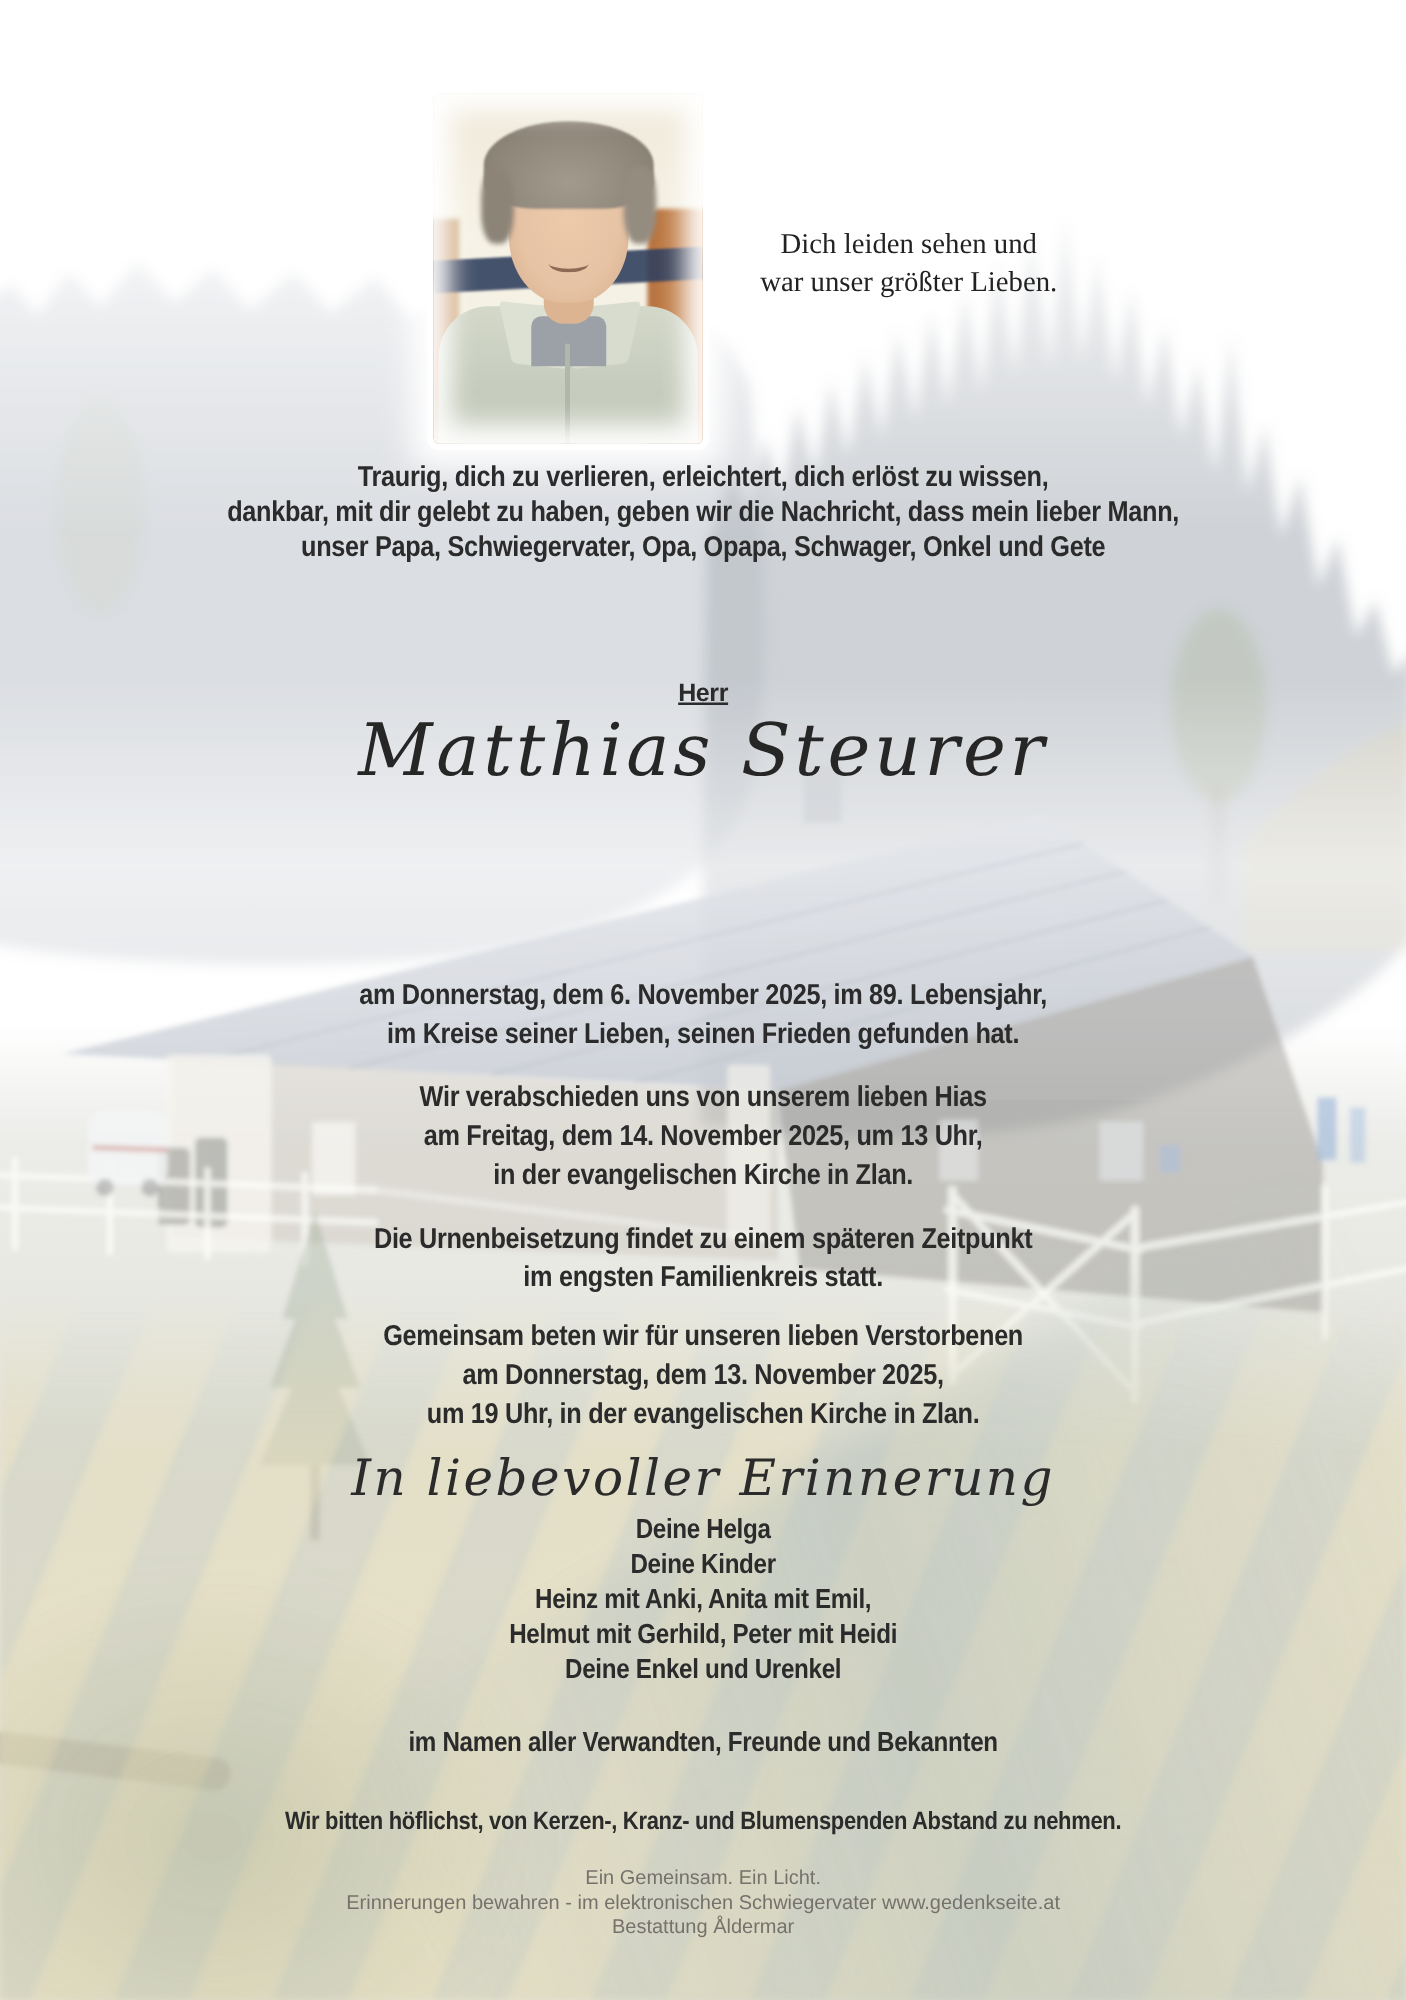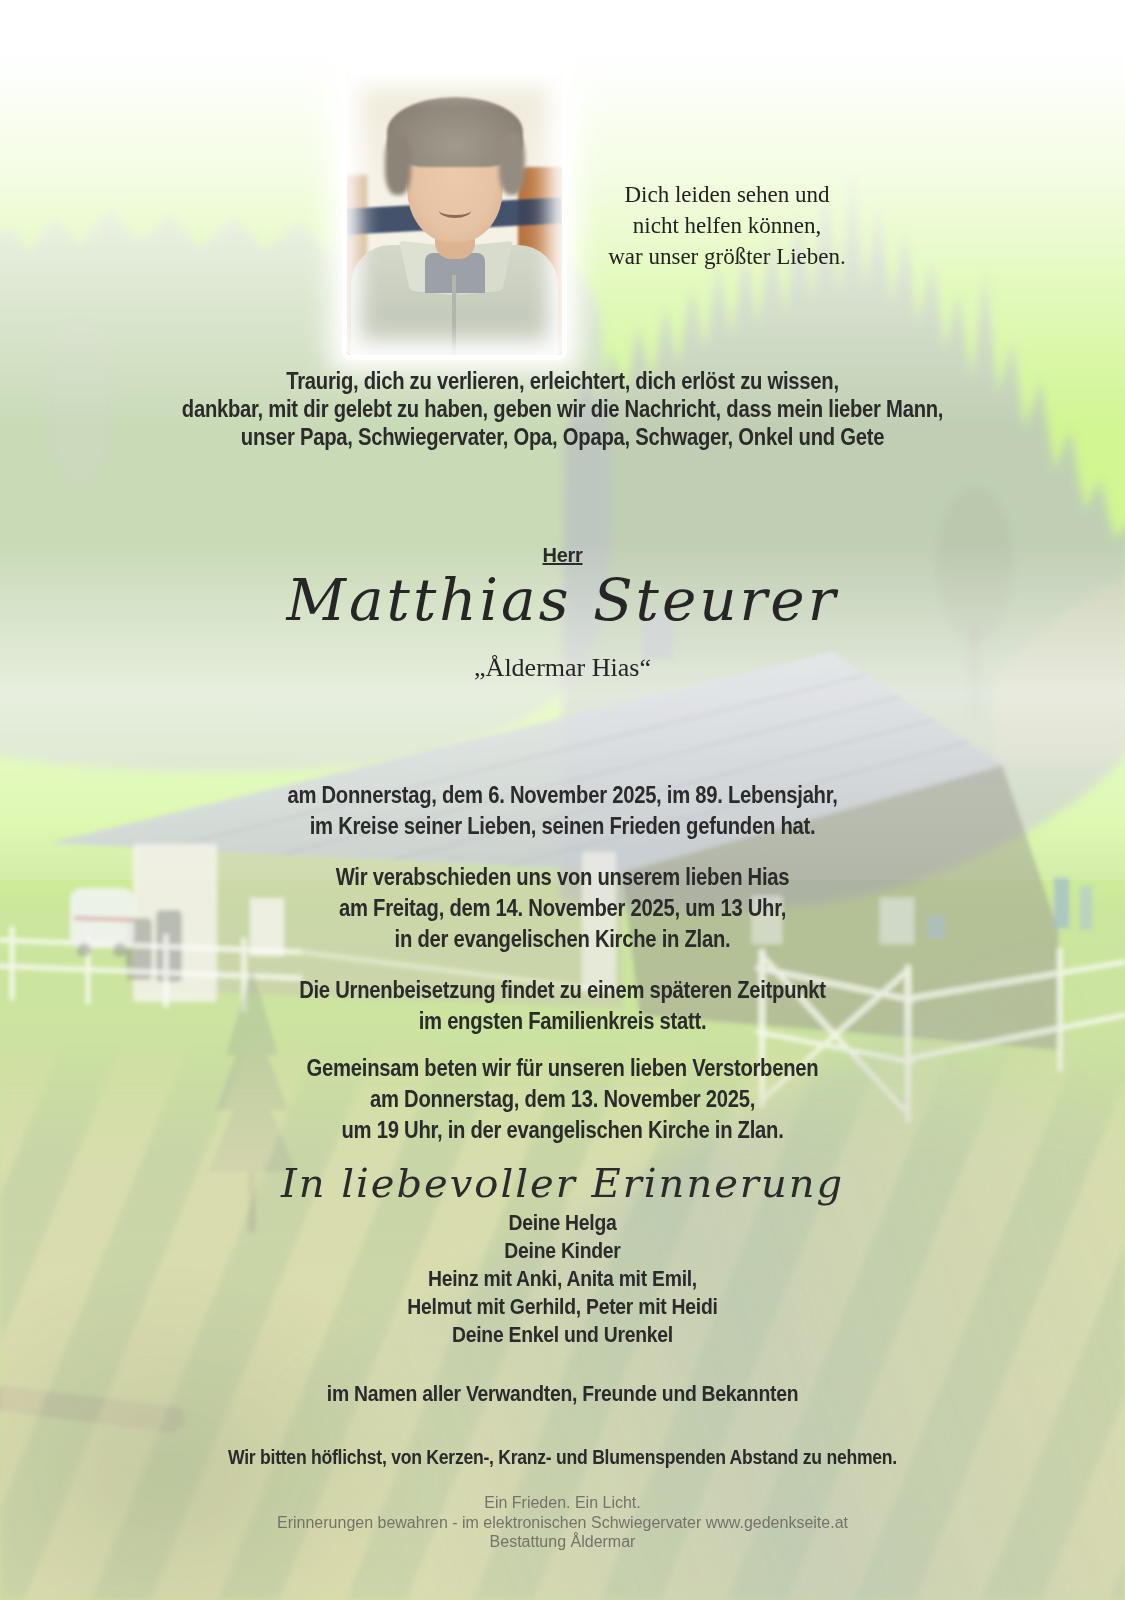"Dich leiden sehen und" .page { background: #bef264 -> #ffffff }
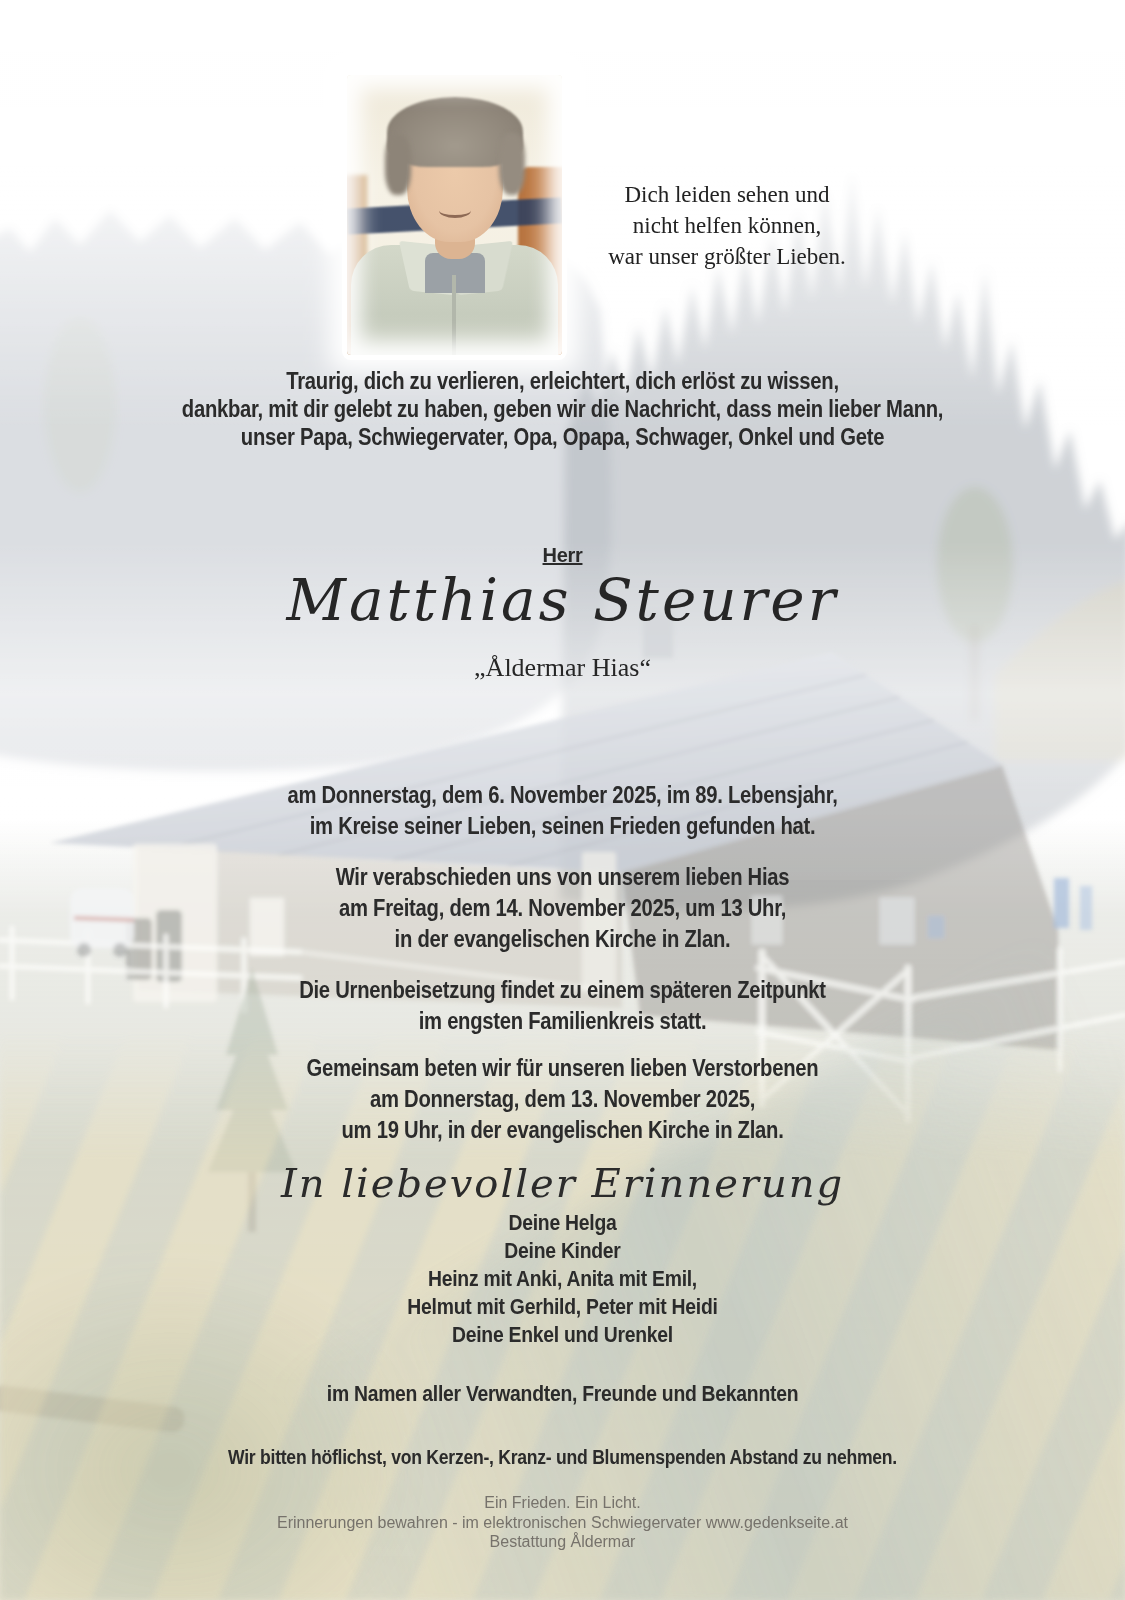"nicht helfen können," div { html: <div>nicht helfen können,</div> -> none }
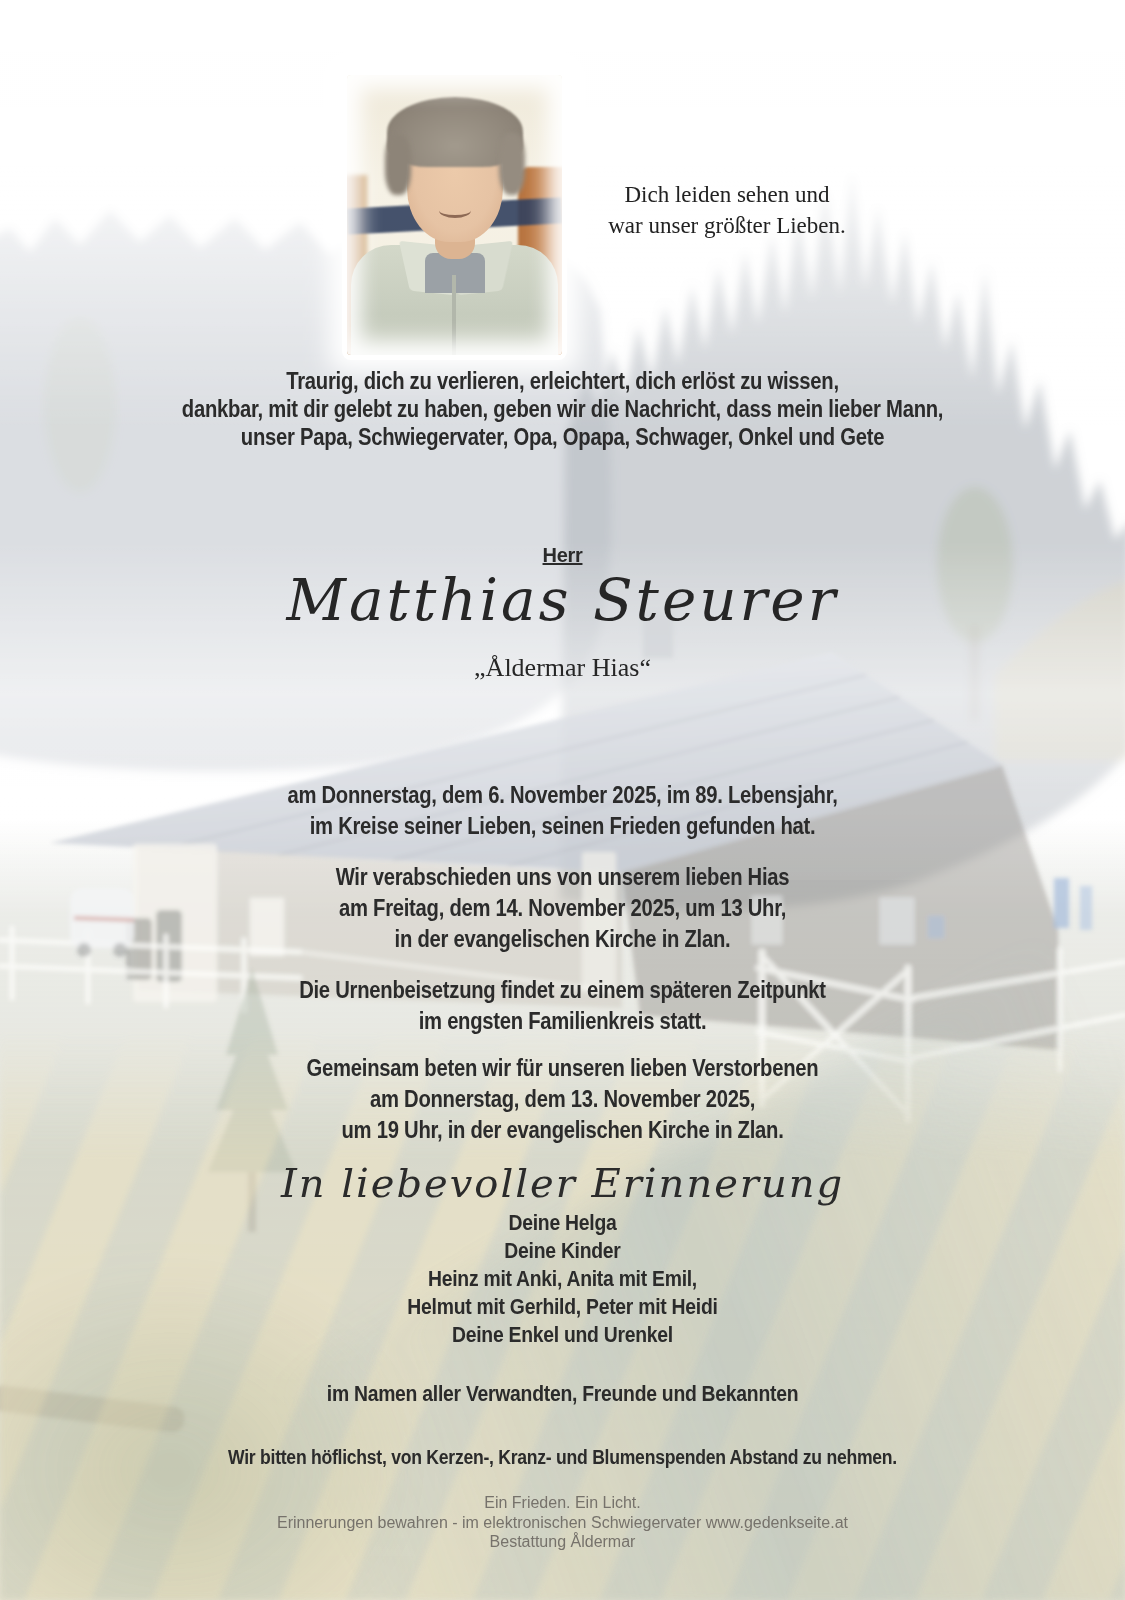"„Åldermar Hias“" div.t { html: <div>„Åldermar Hias“</div> -> none }
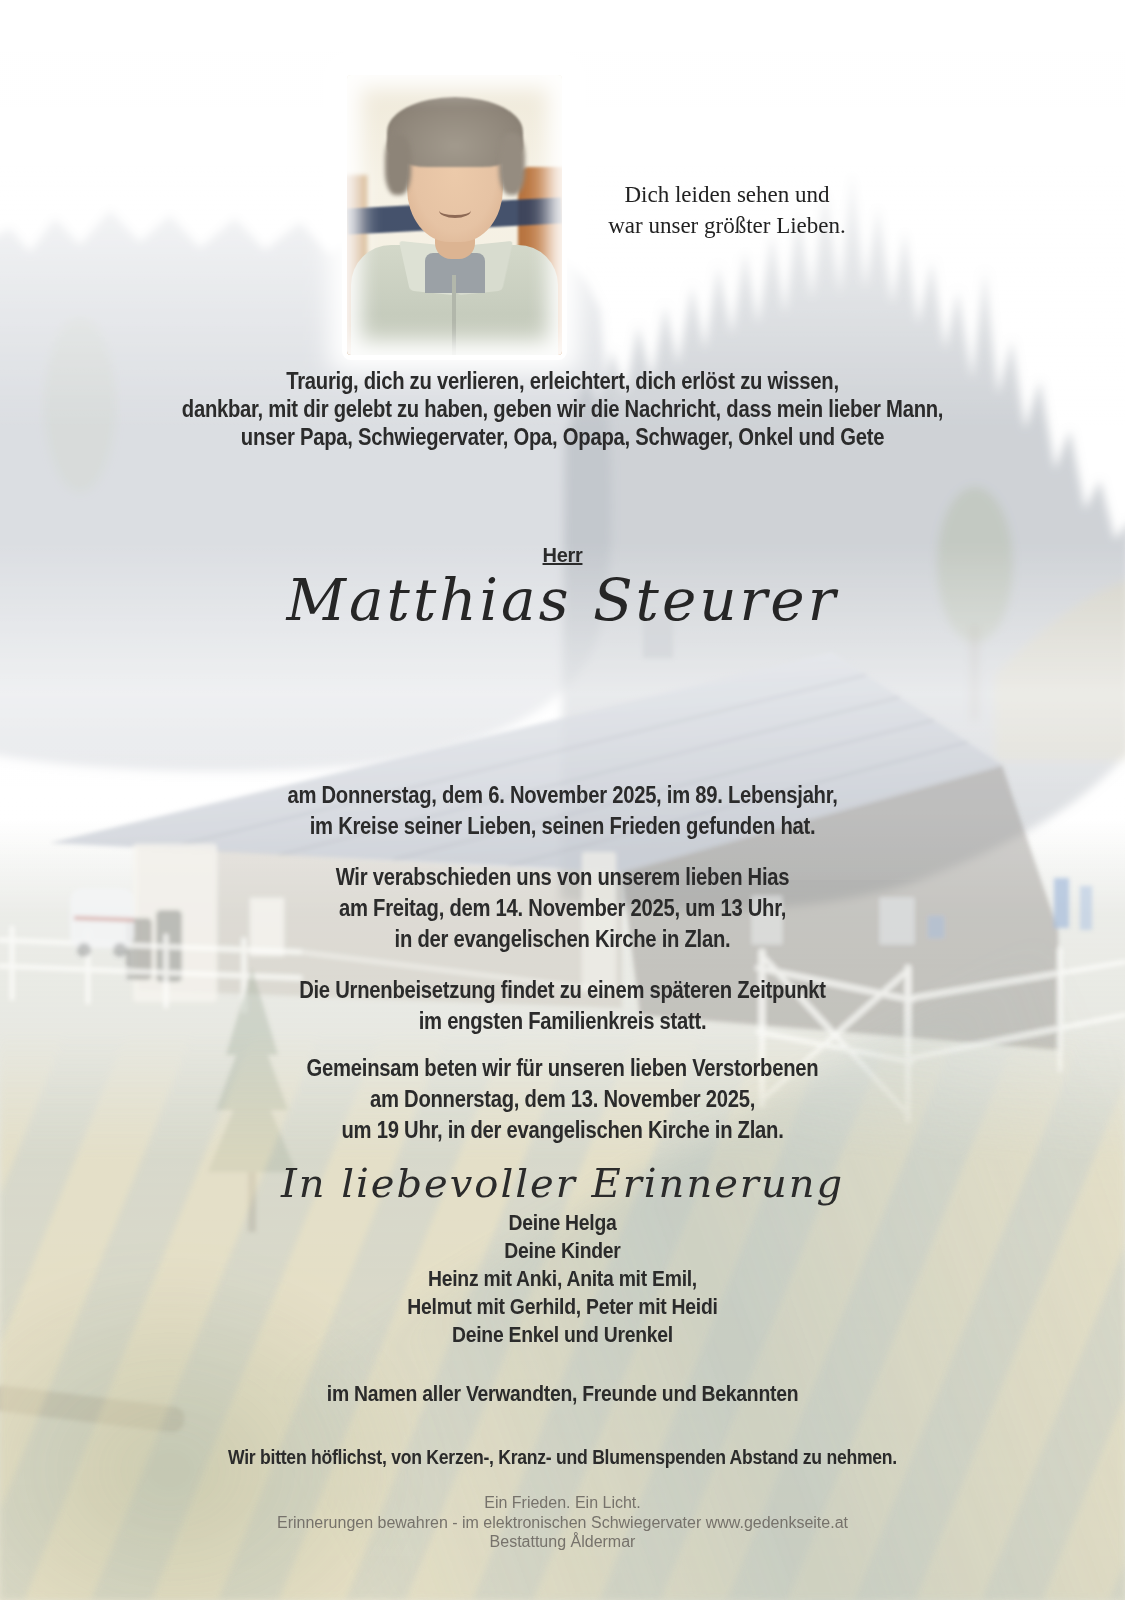"Ein Frieden. Ein Licht." div { text: Frieden -> Gemeinsam }
